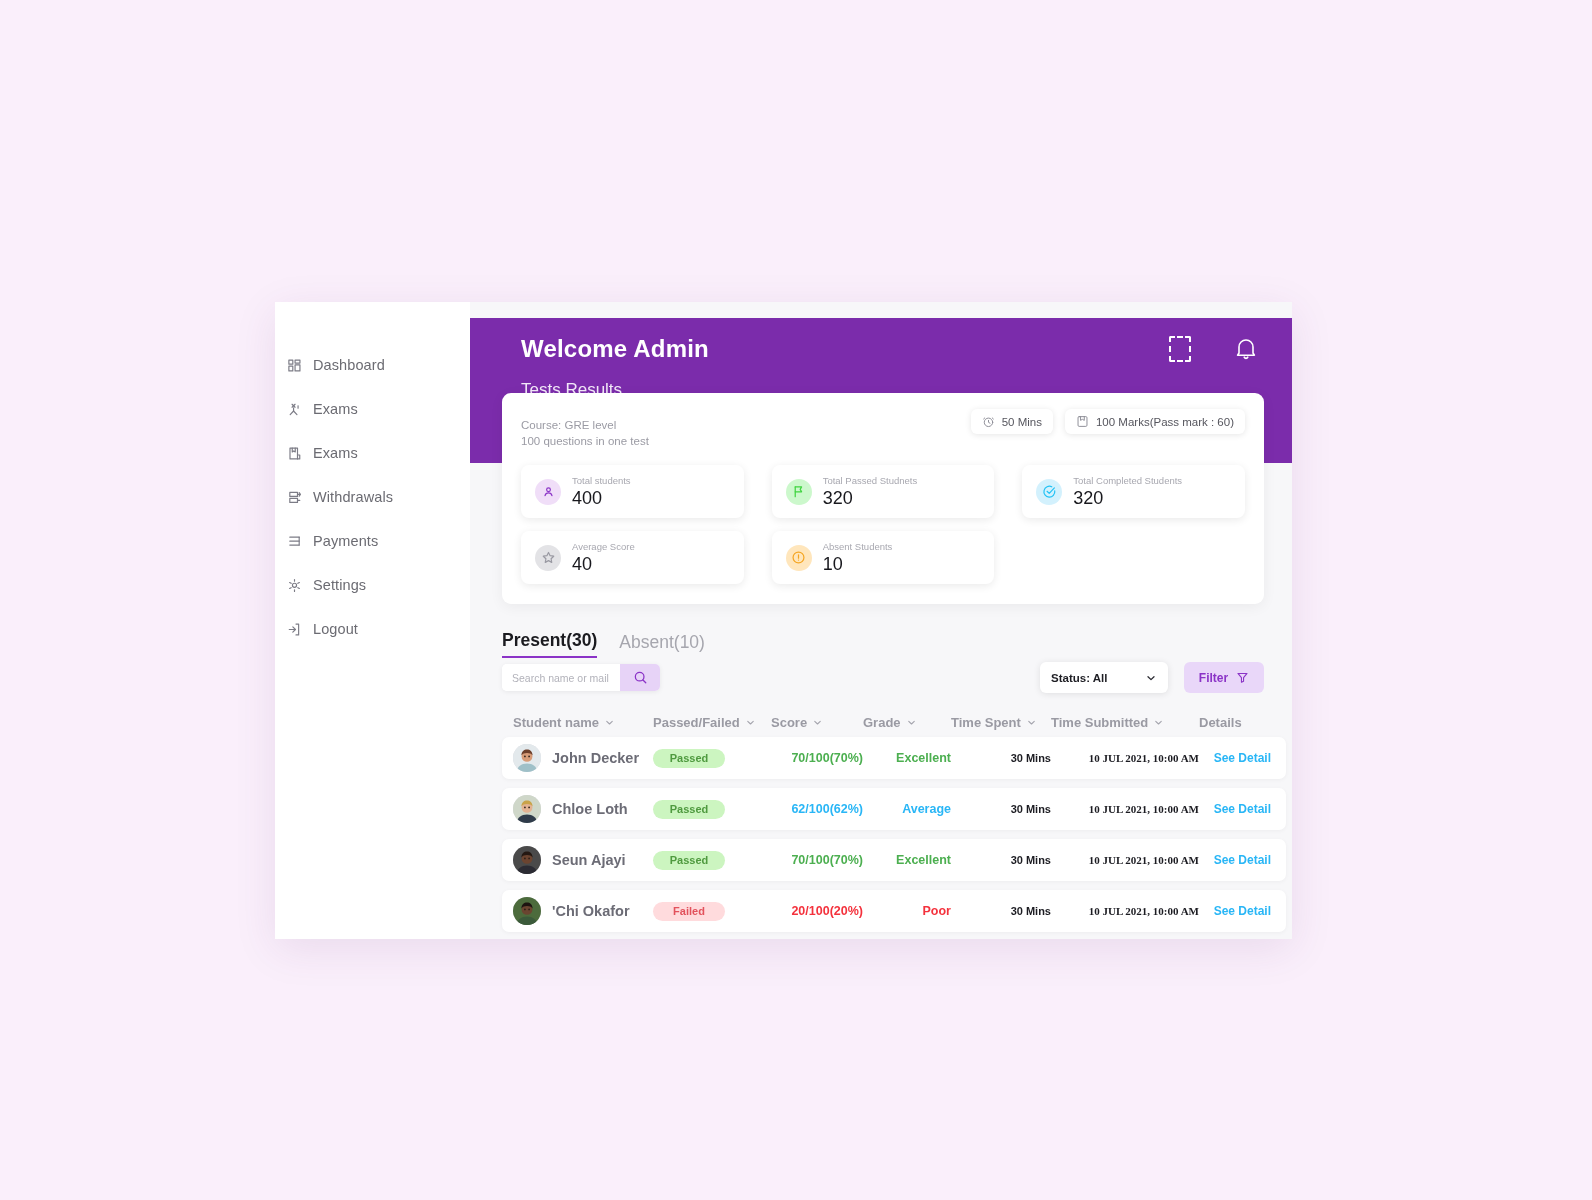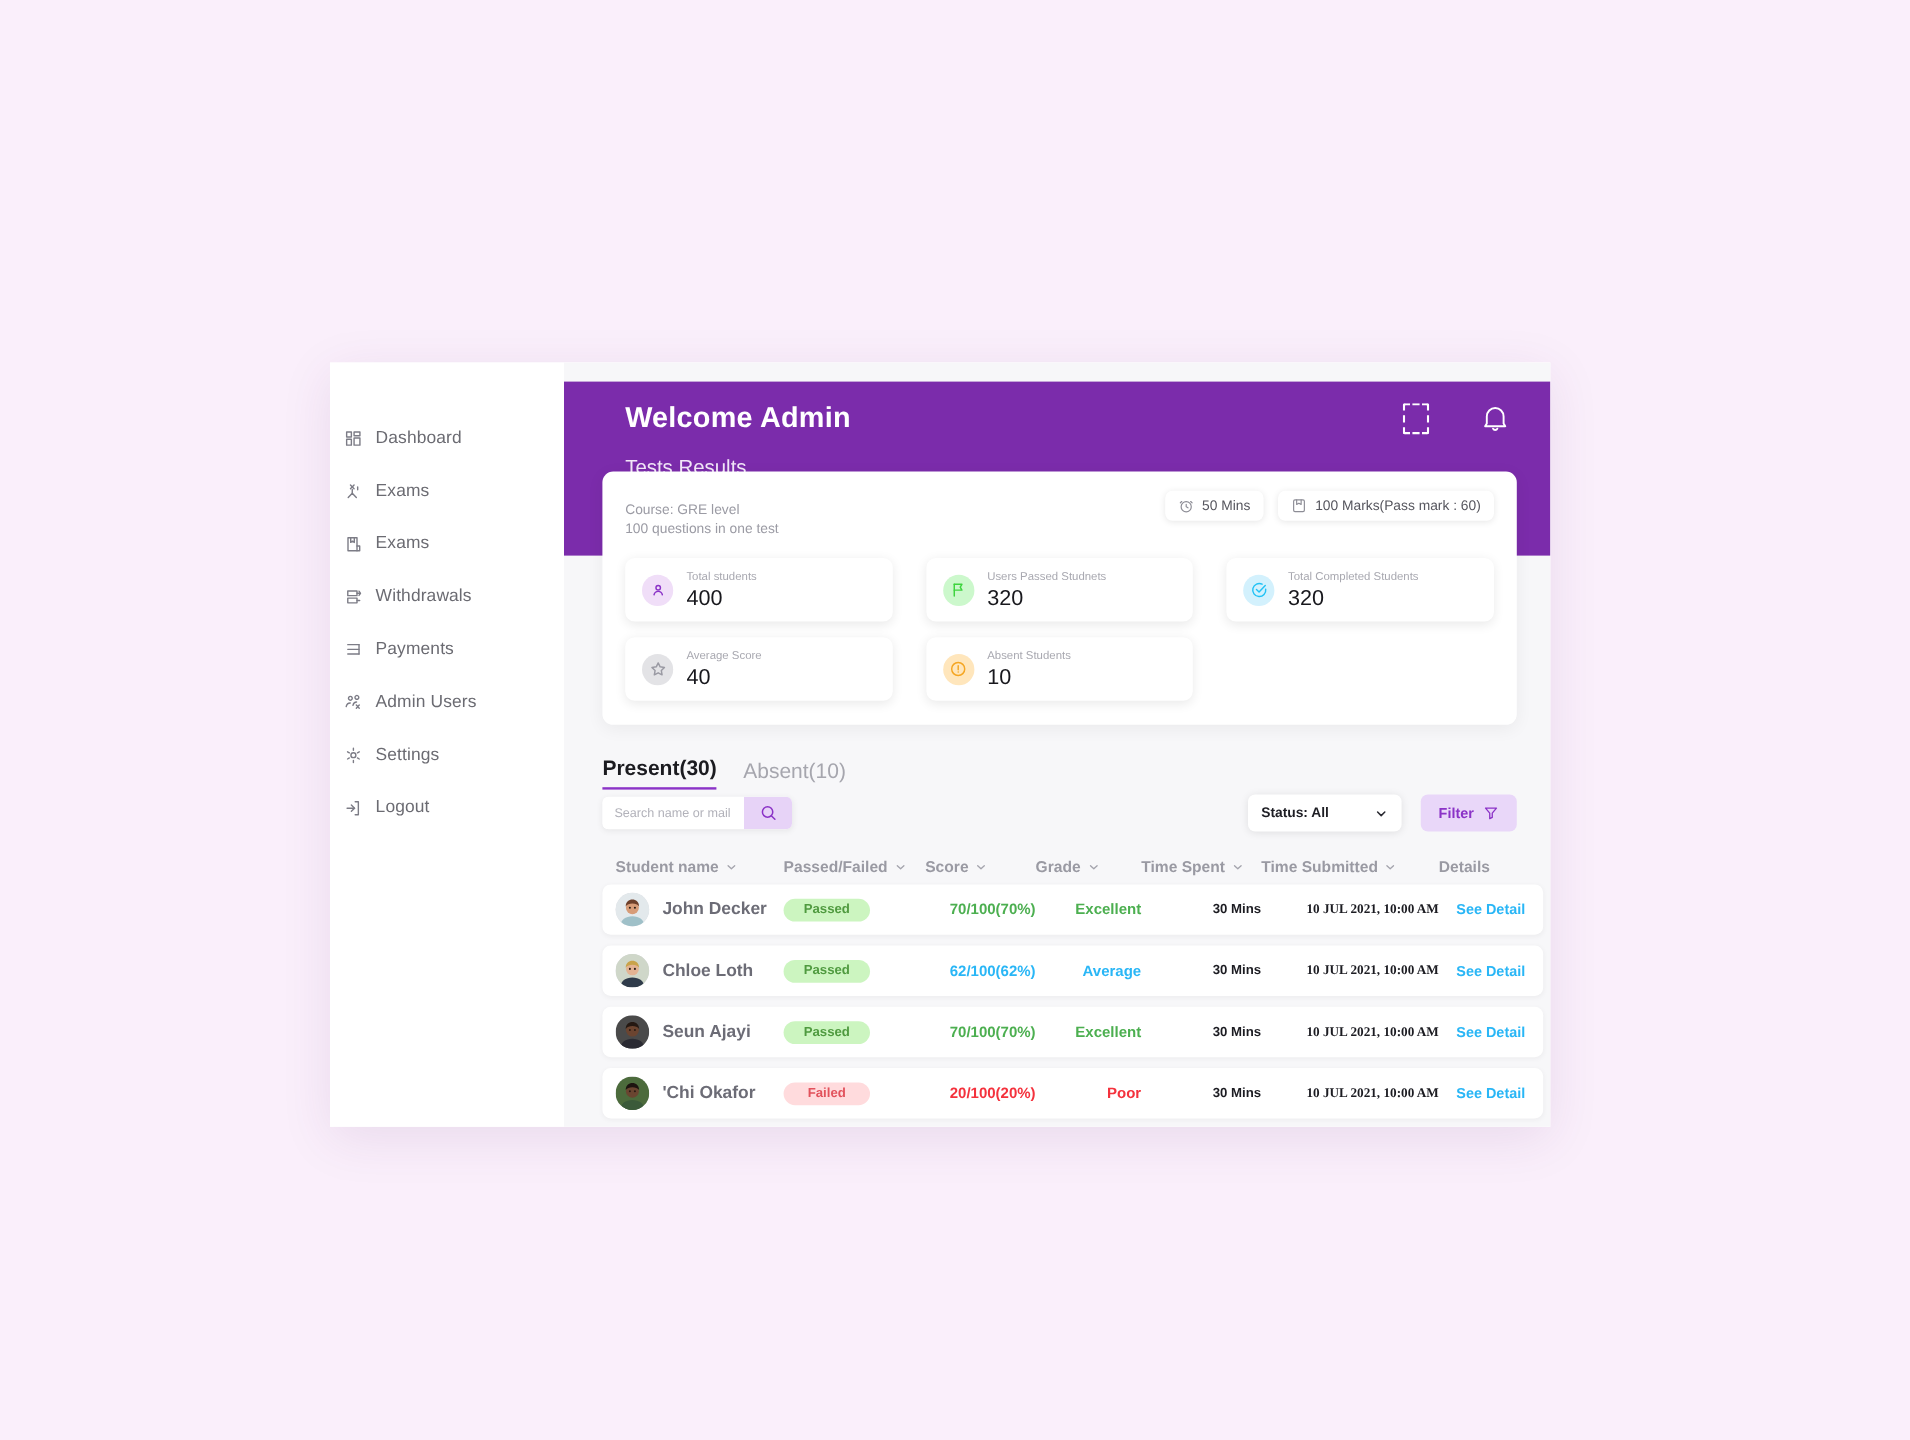"Users Passed Studnets" div.stat-label { text: Users -> Total }
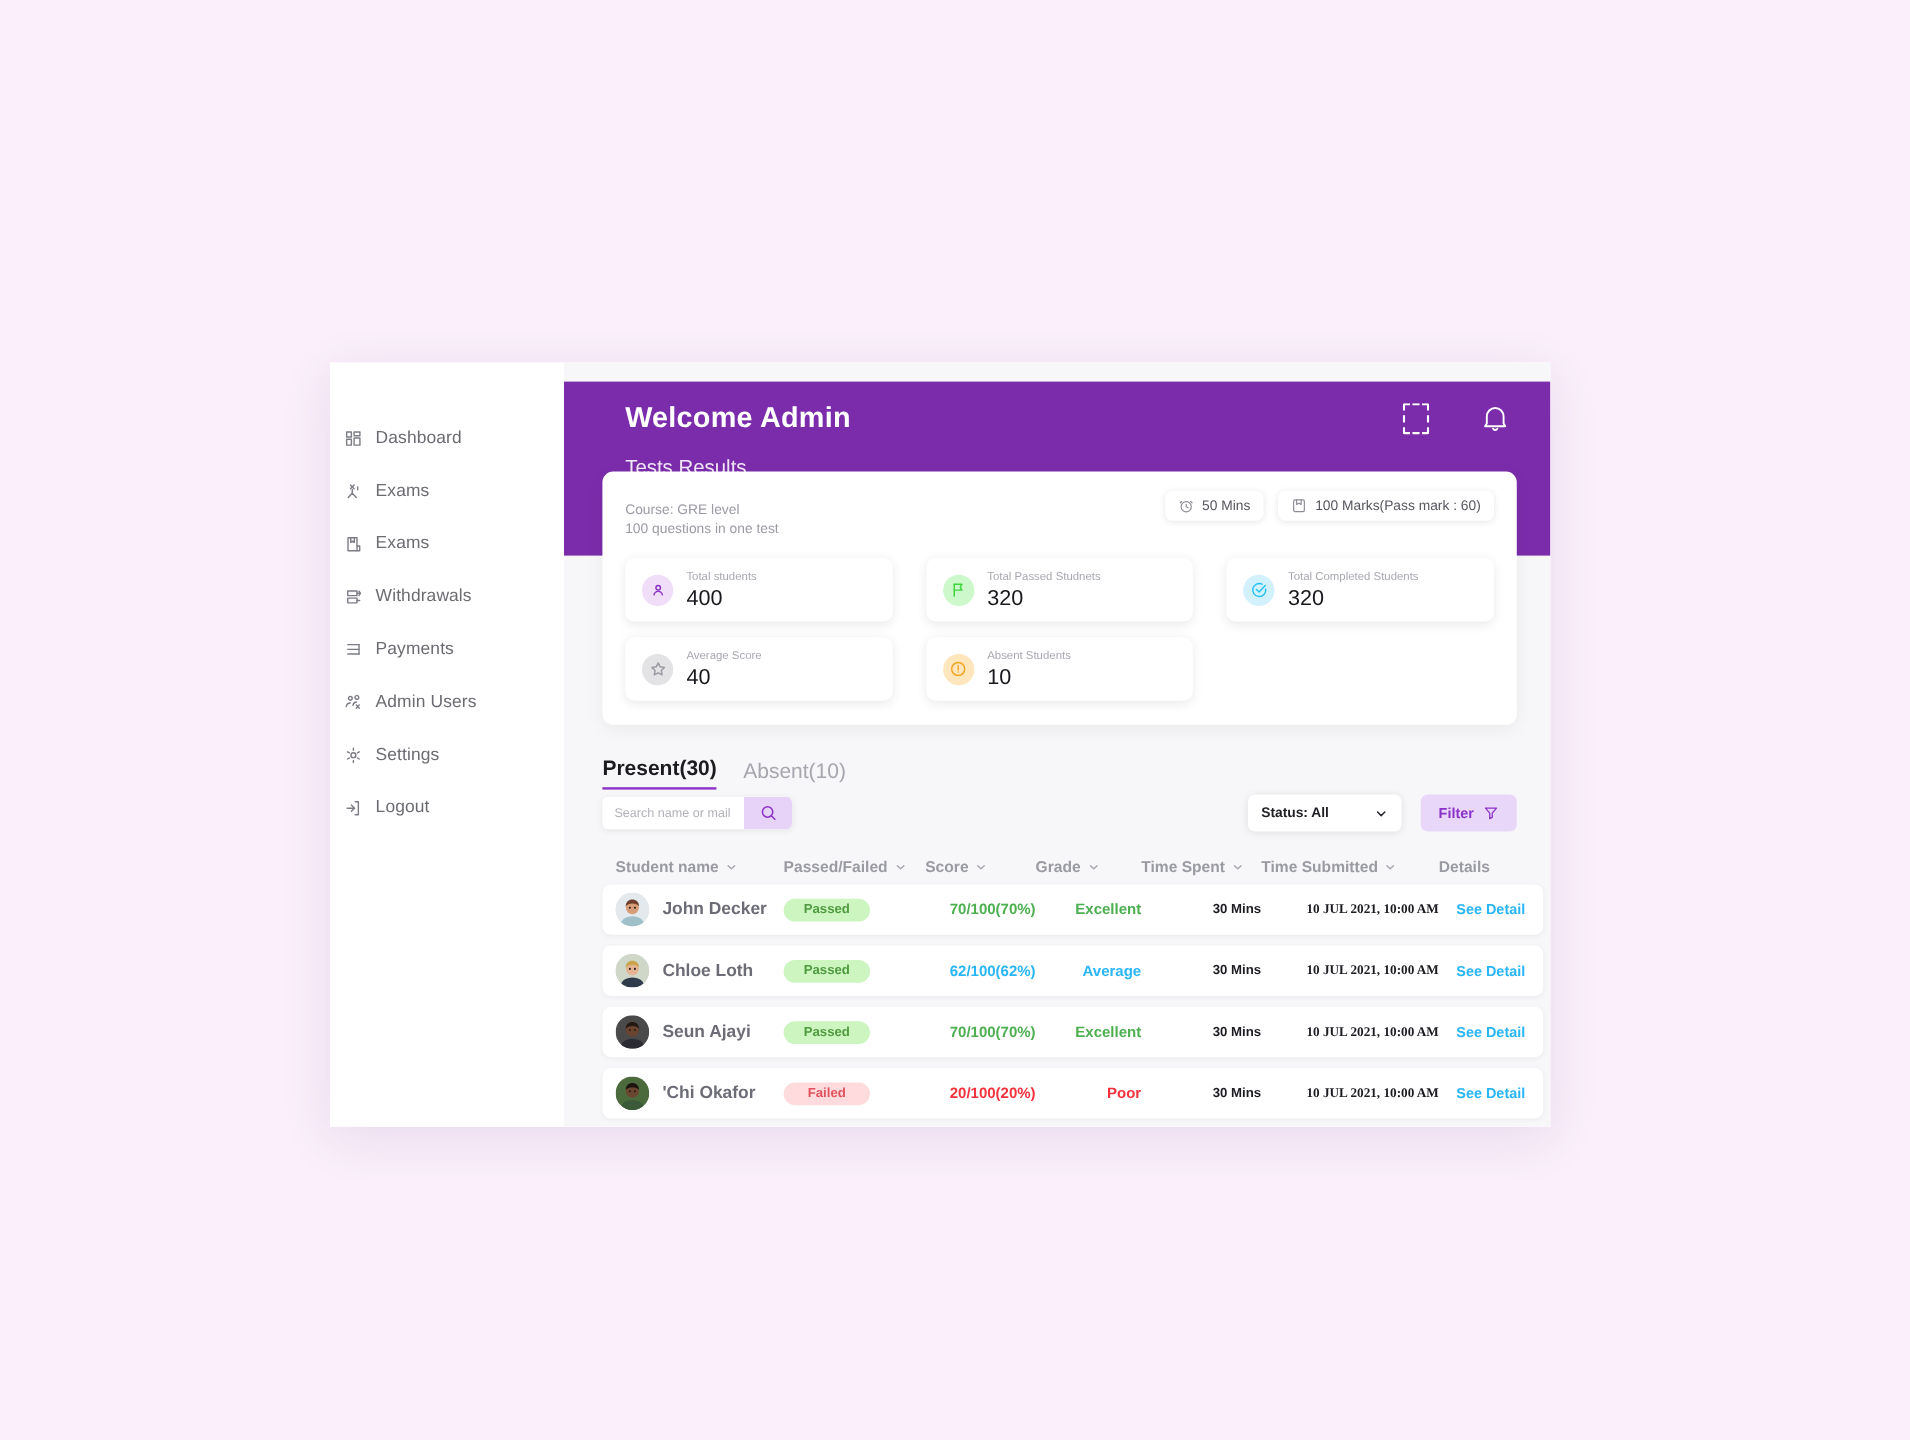"Admin Users" div.nav-item { html: <div> <span> <svg> <path></path> <path></path> <path></path> <path></path> <path></path> </svg> </span> <span>Admin Users</span> </div> -> none }
